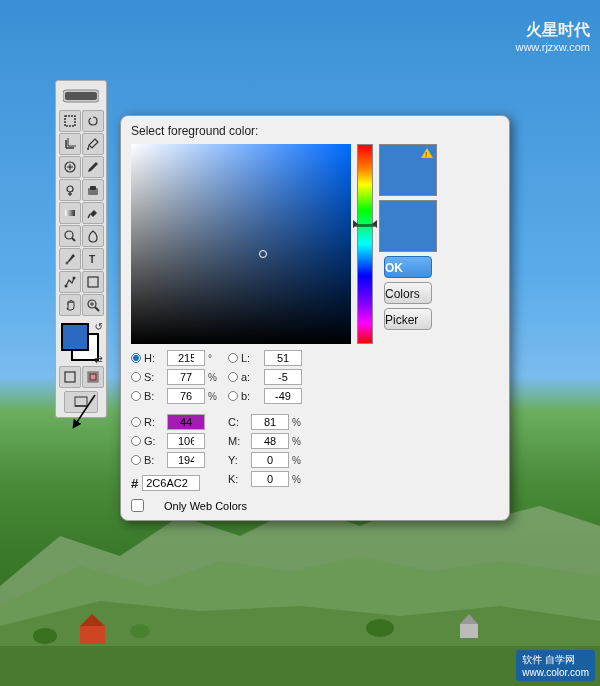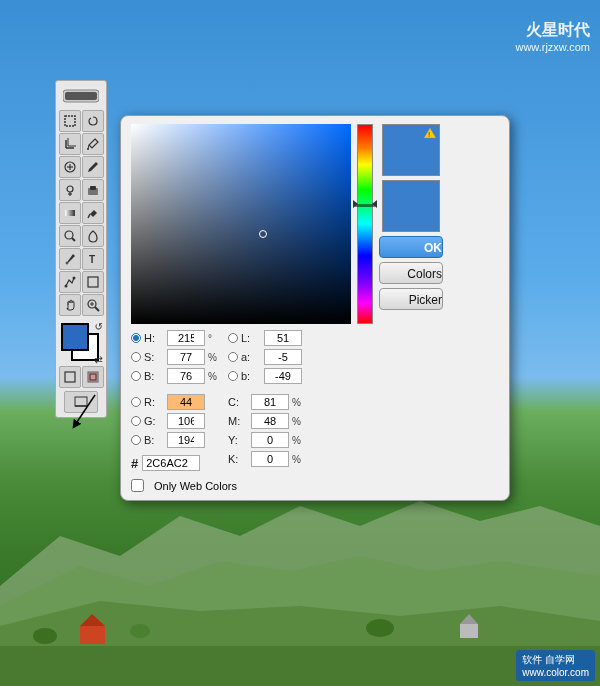"Select foreground color:" div.dialog-top-label { html: none -> <div>Select foreground color:</div> }
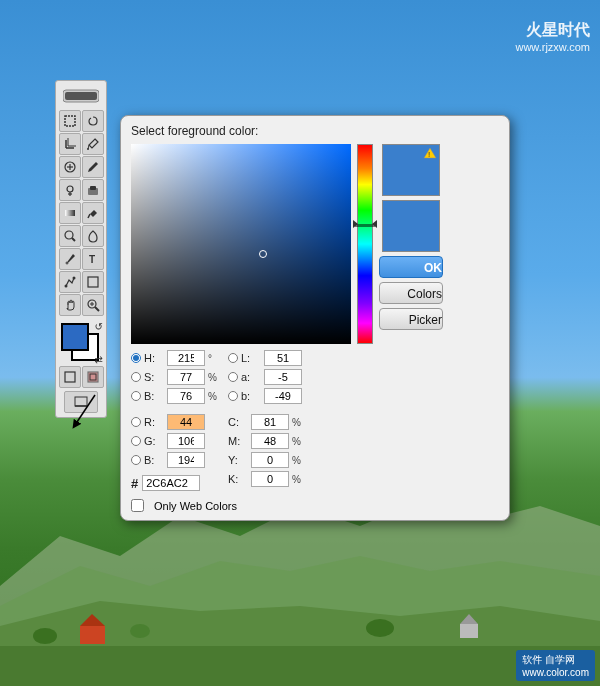"OK" .btn-dialog { text-align: right -> left; width: 64px -> 48px }
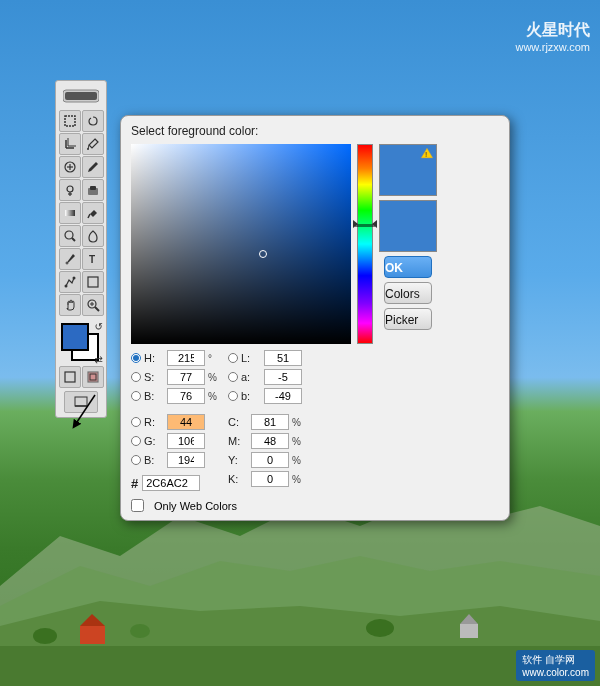"44" .field-input.highlighted { background: #fdba74 -> #a21caf }
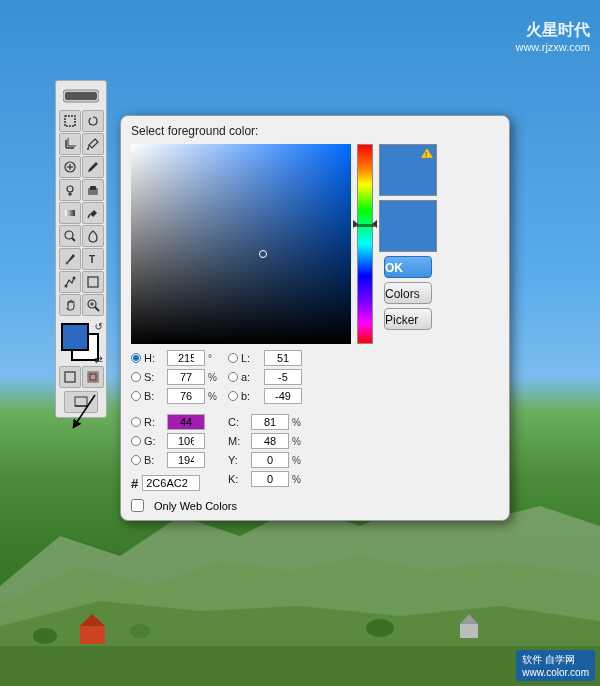"Only Web Colors" .web-colors-row { gap: 10px -> 20px }
